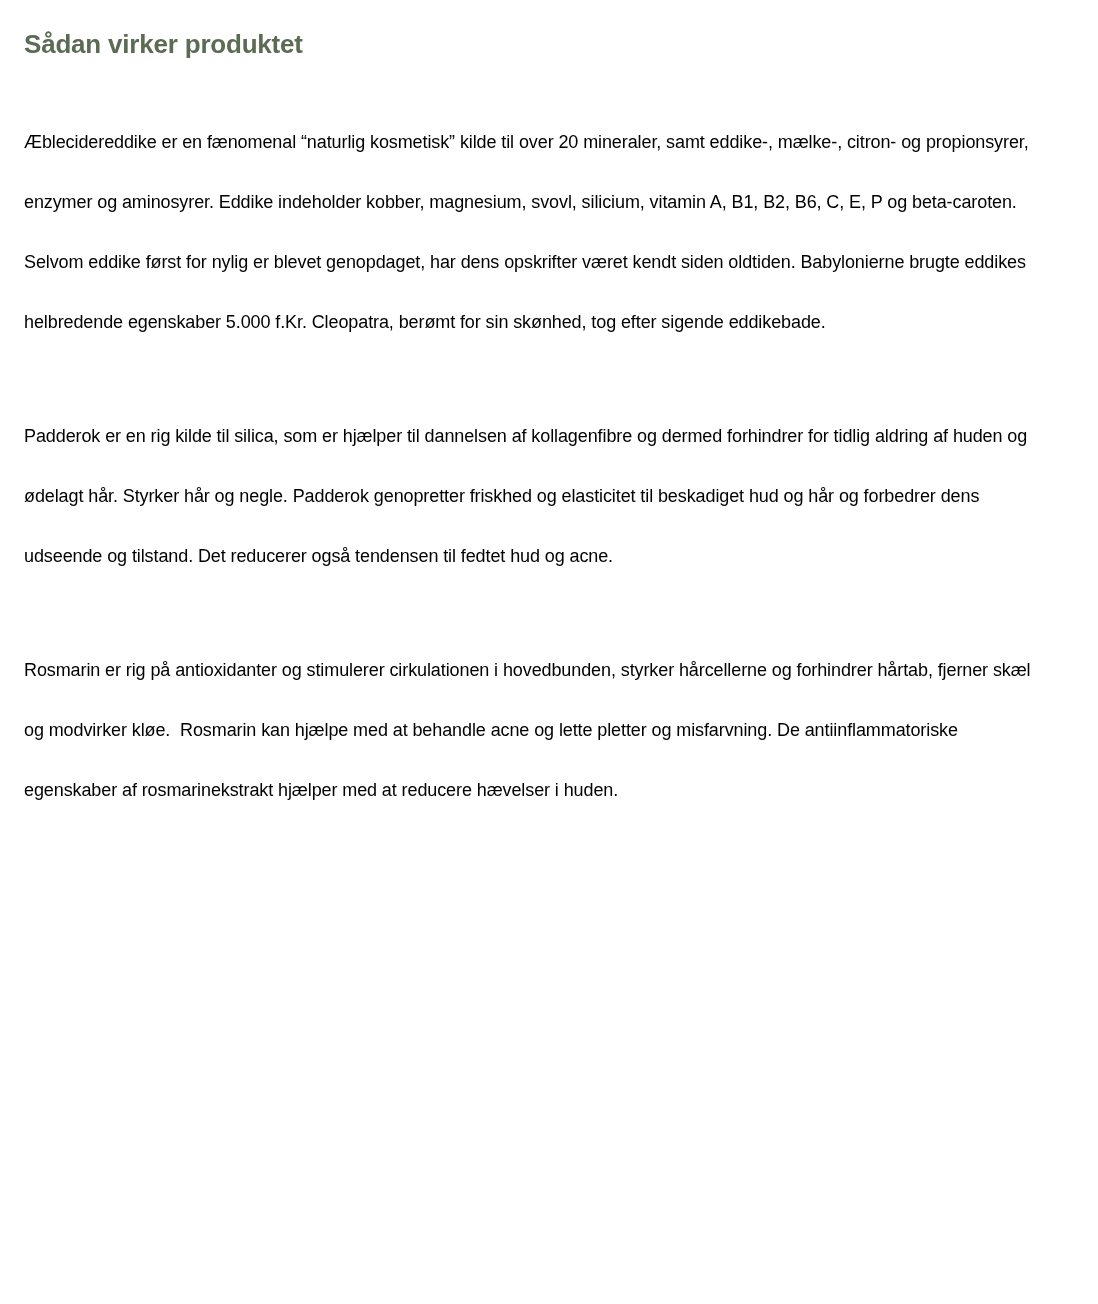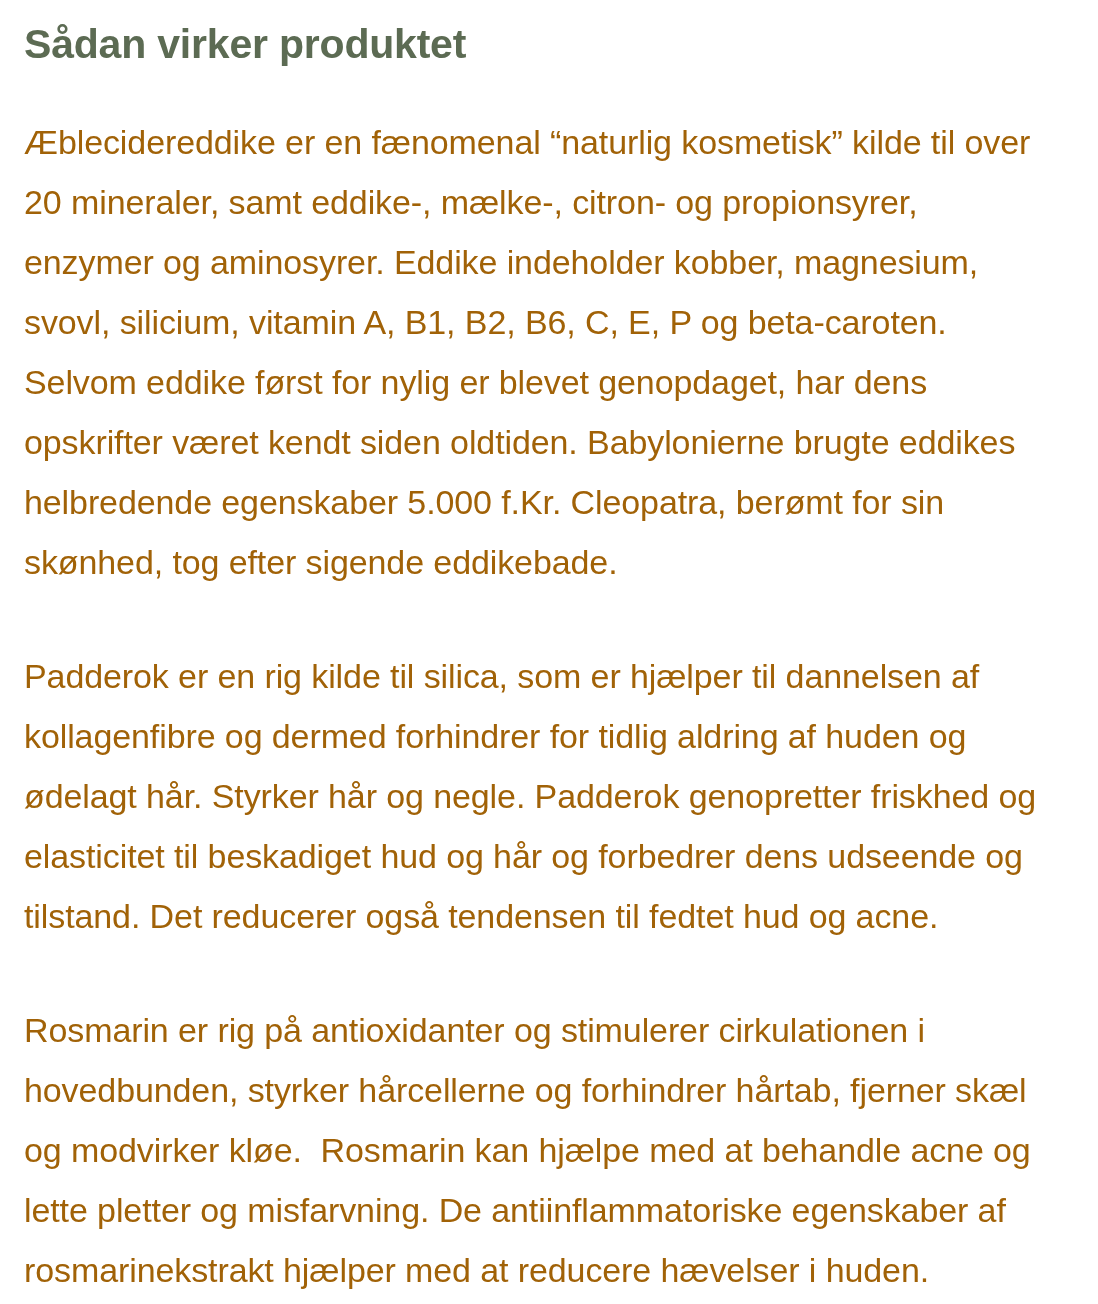"Sådan virker produktet" .page-title { font-size: 41px -> 26px }
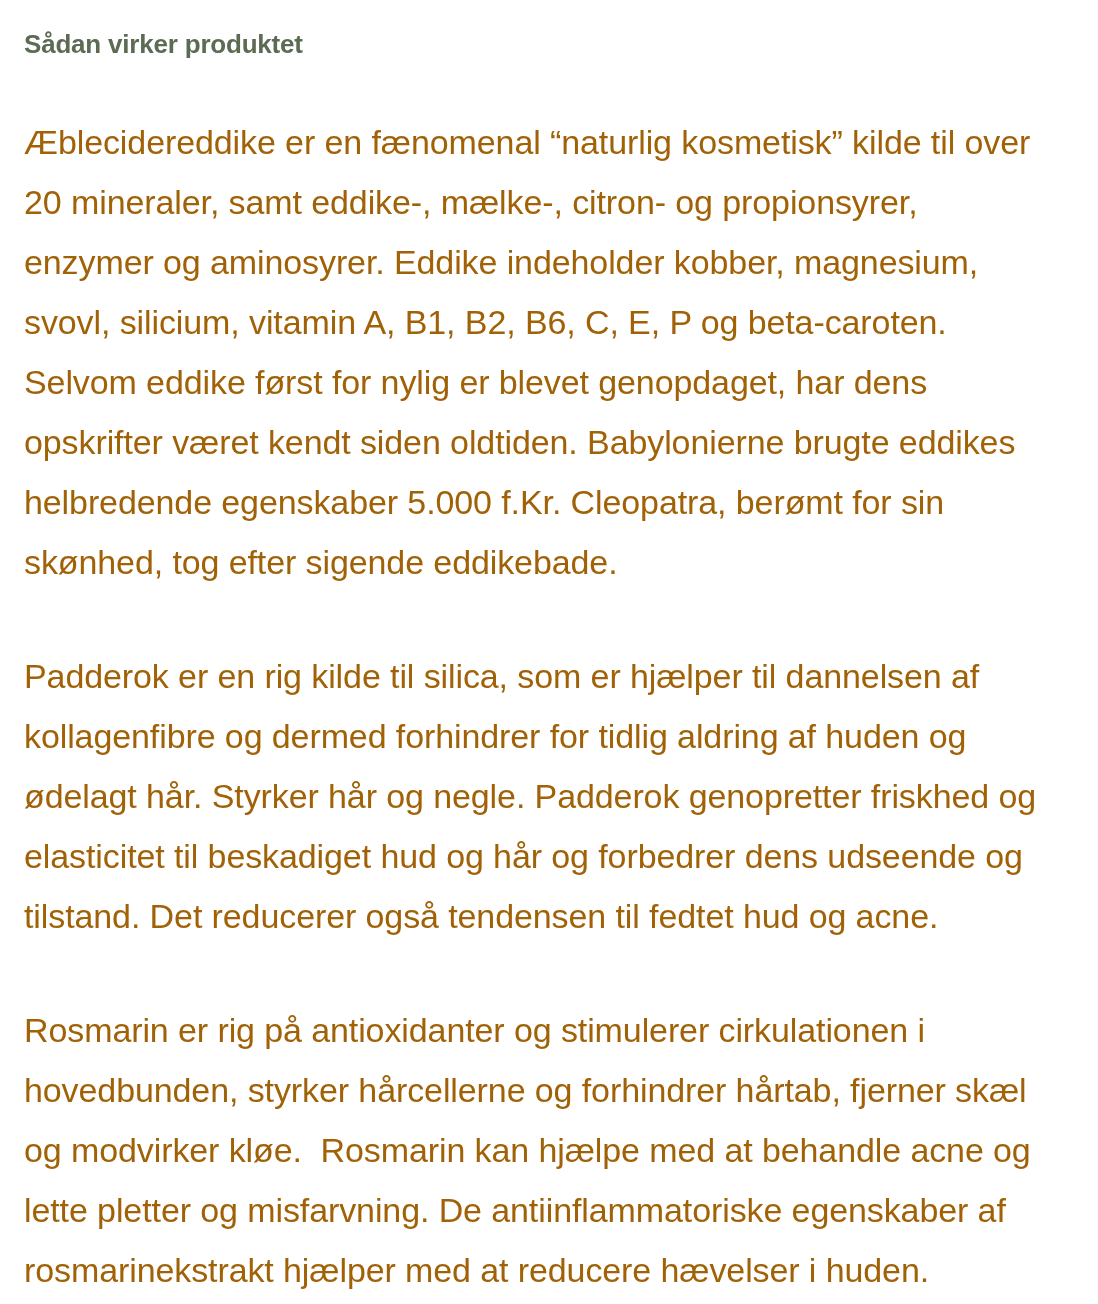"Æblecidereddike er en fænomenal" .body-paragraph { color: #a16207 -> #000000; font-size: 34px -> 18px }
